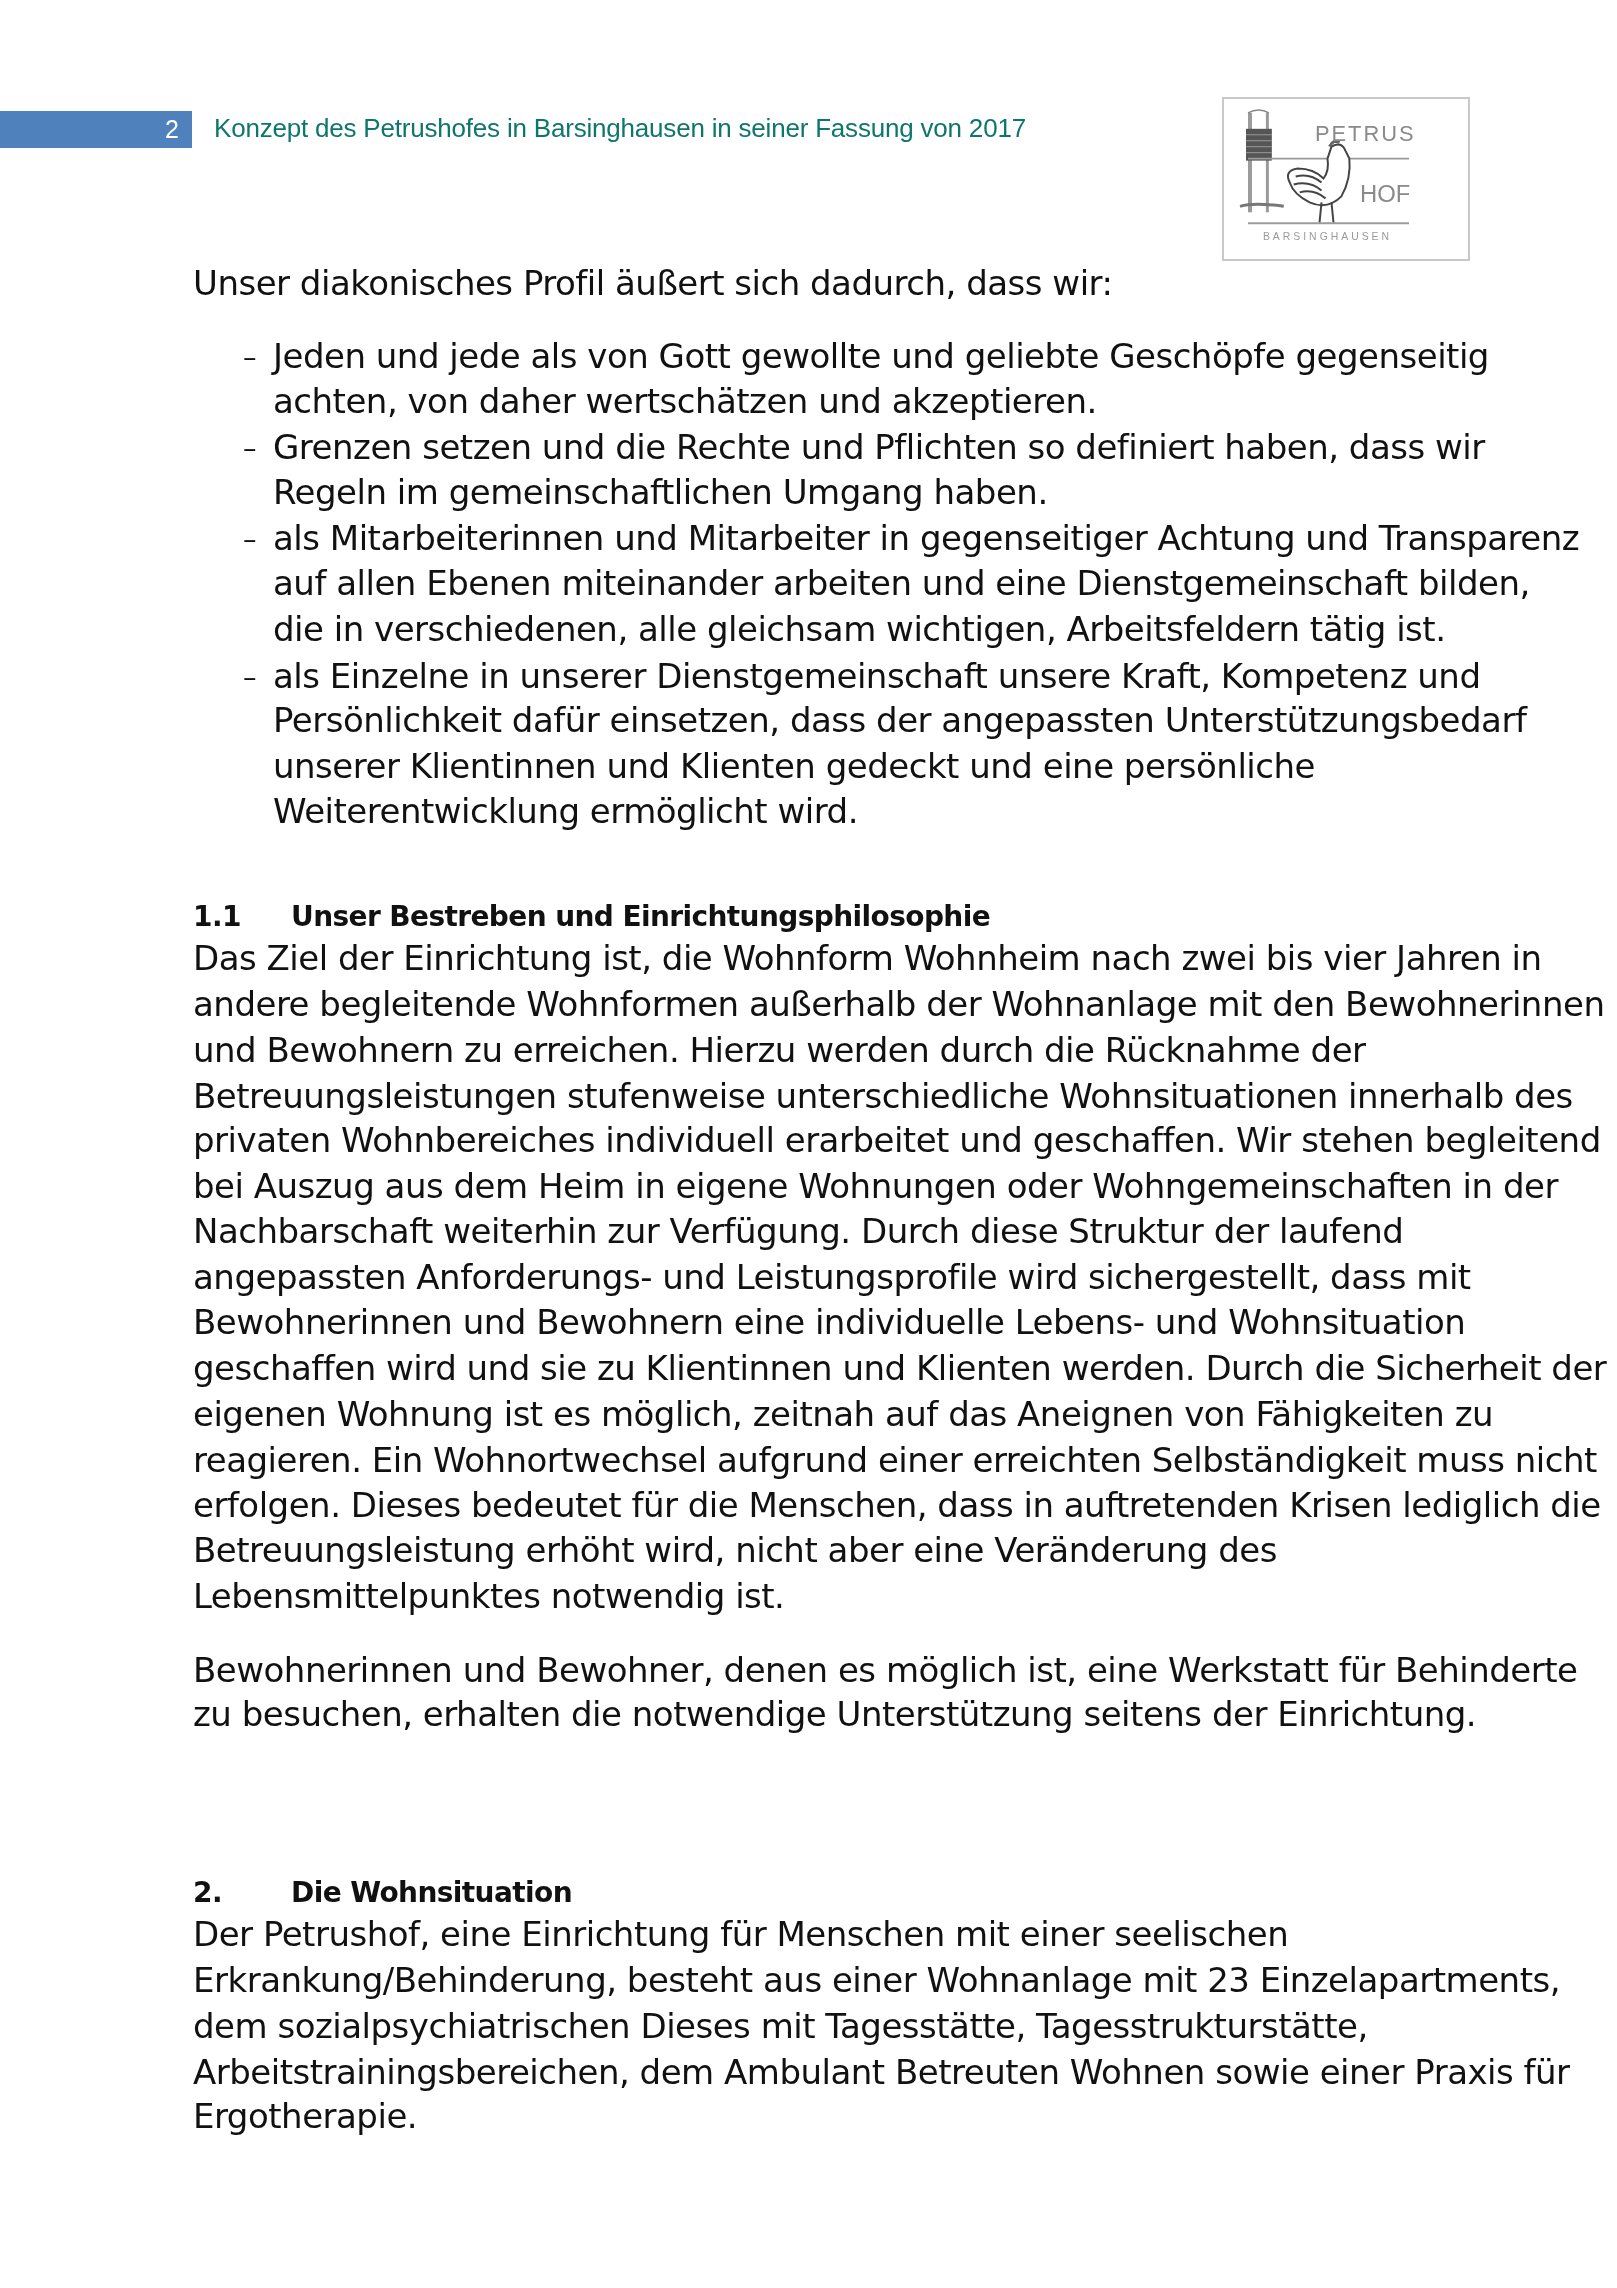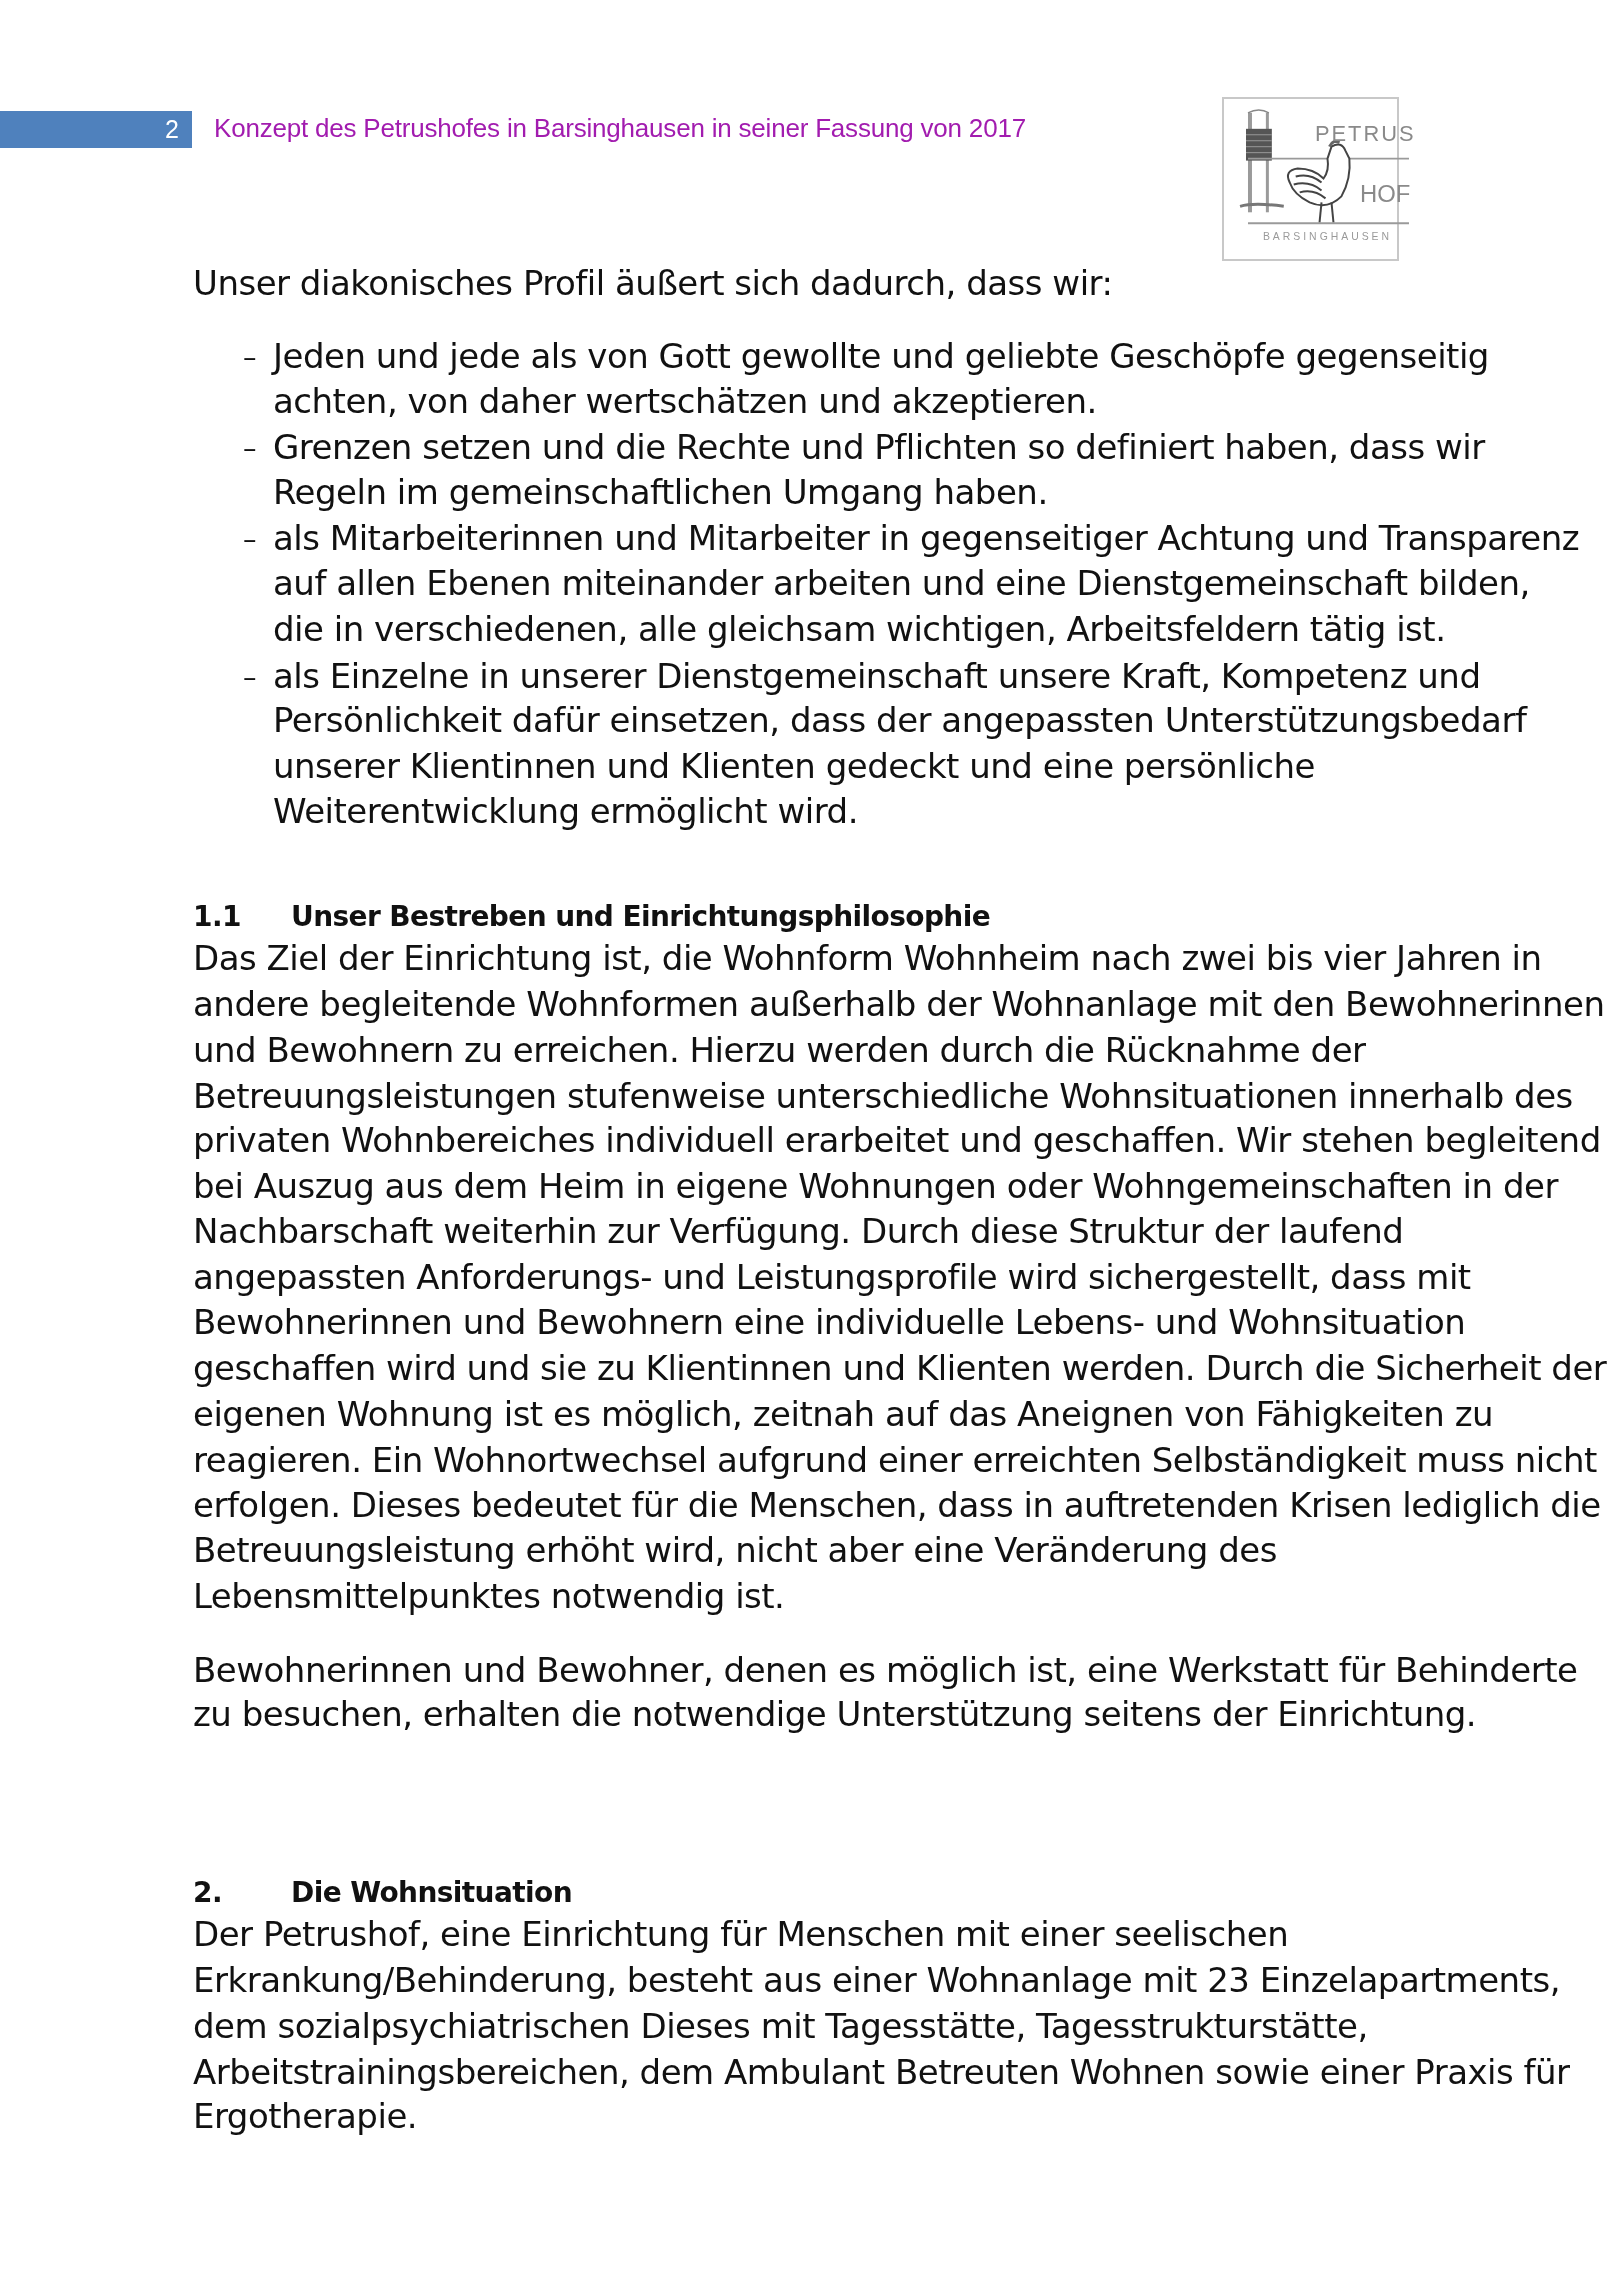"Konzept des Petrushofes in Barsinghausen" .header-title { color: #a21caf -> #0f766e }
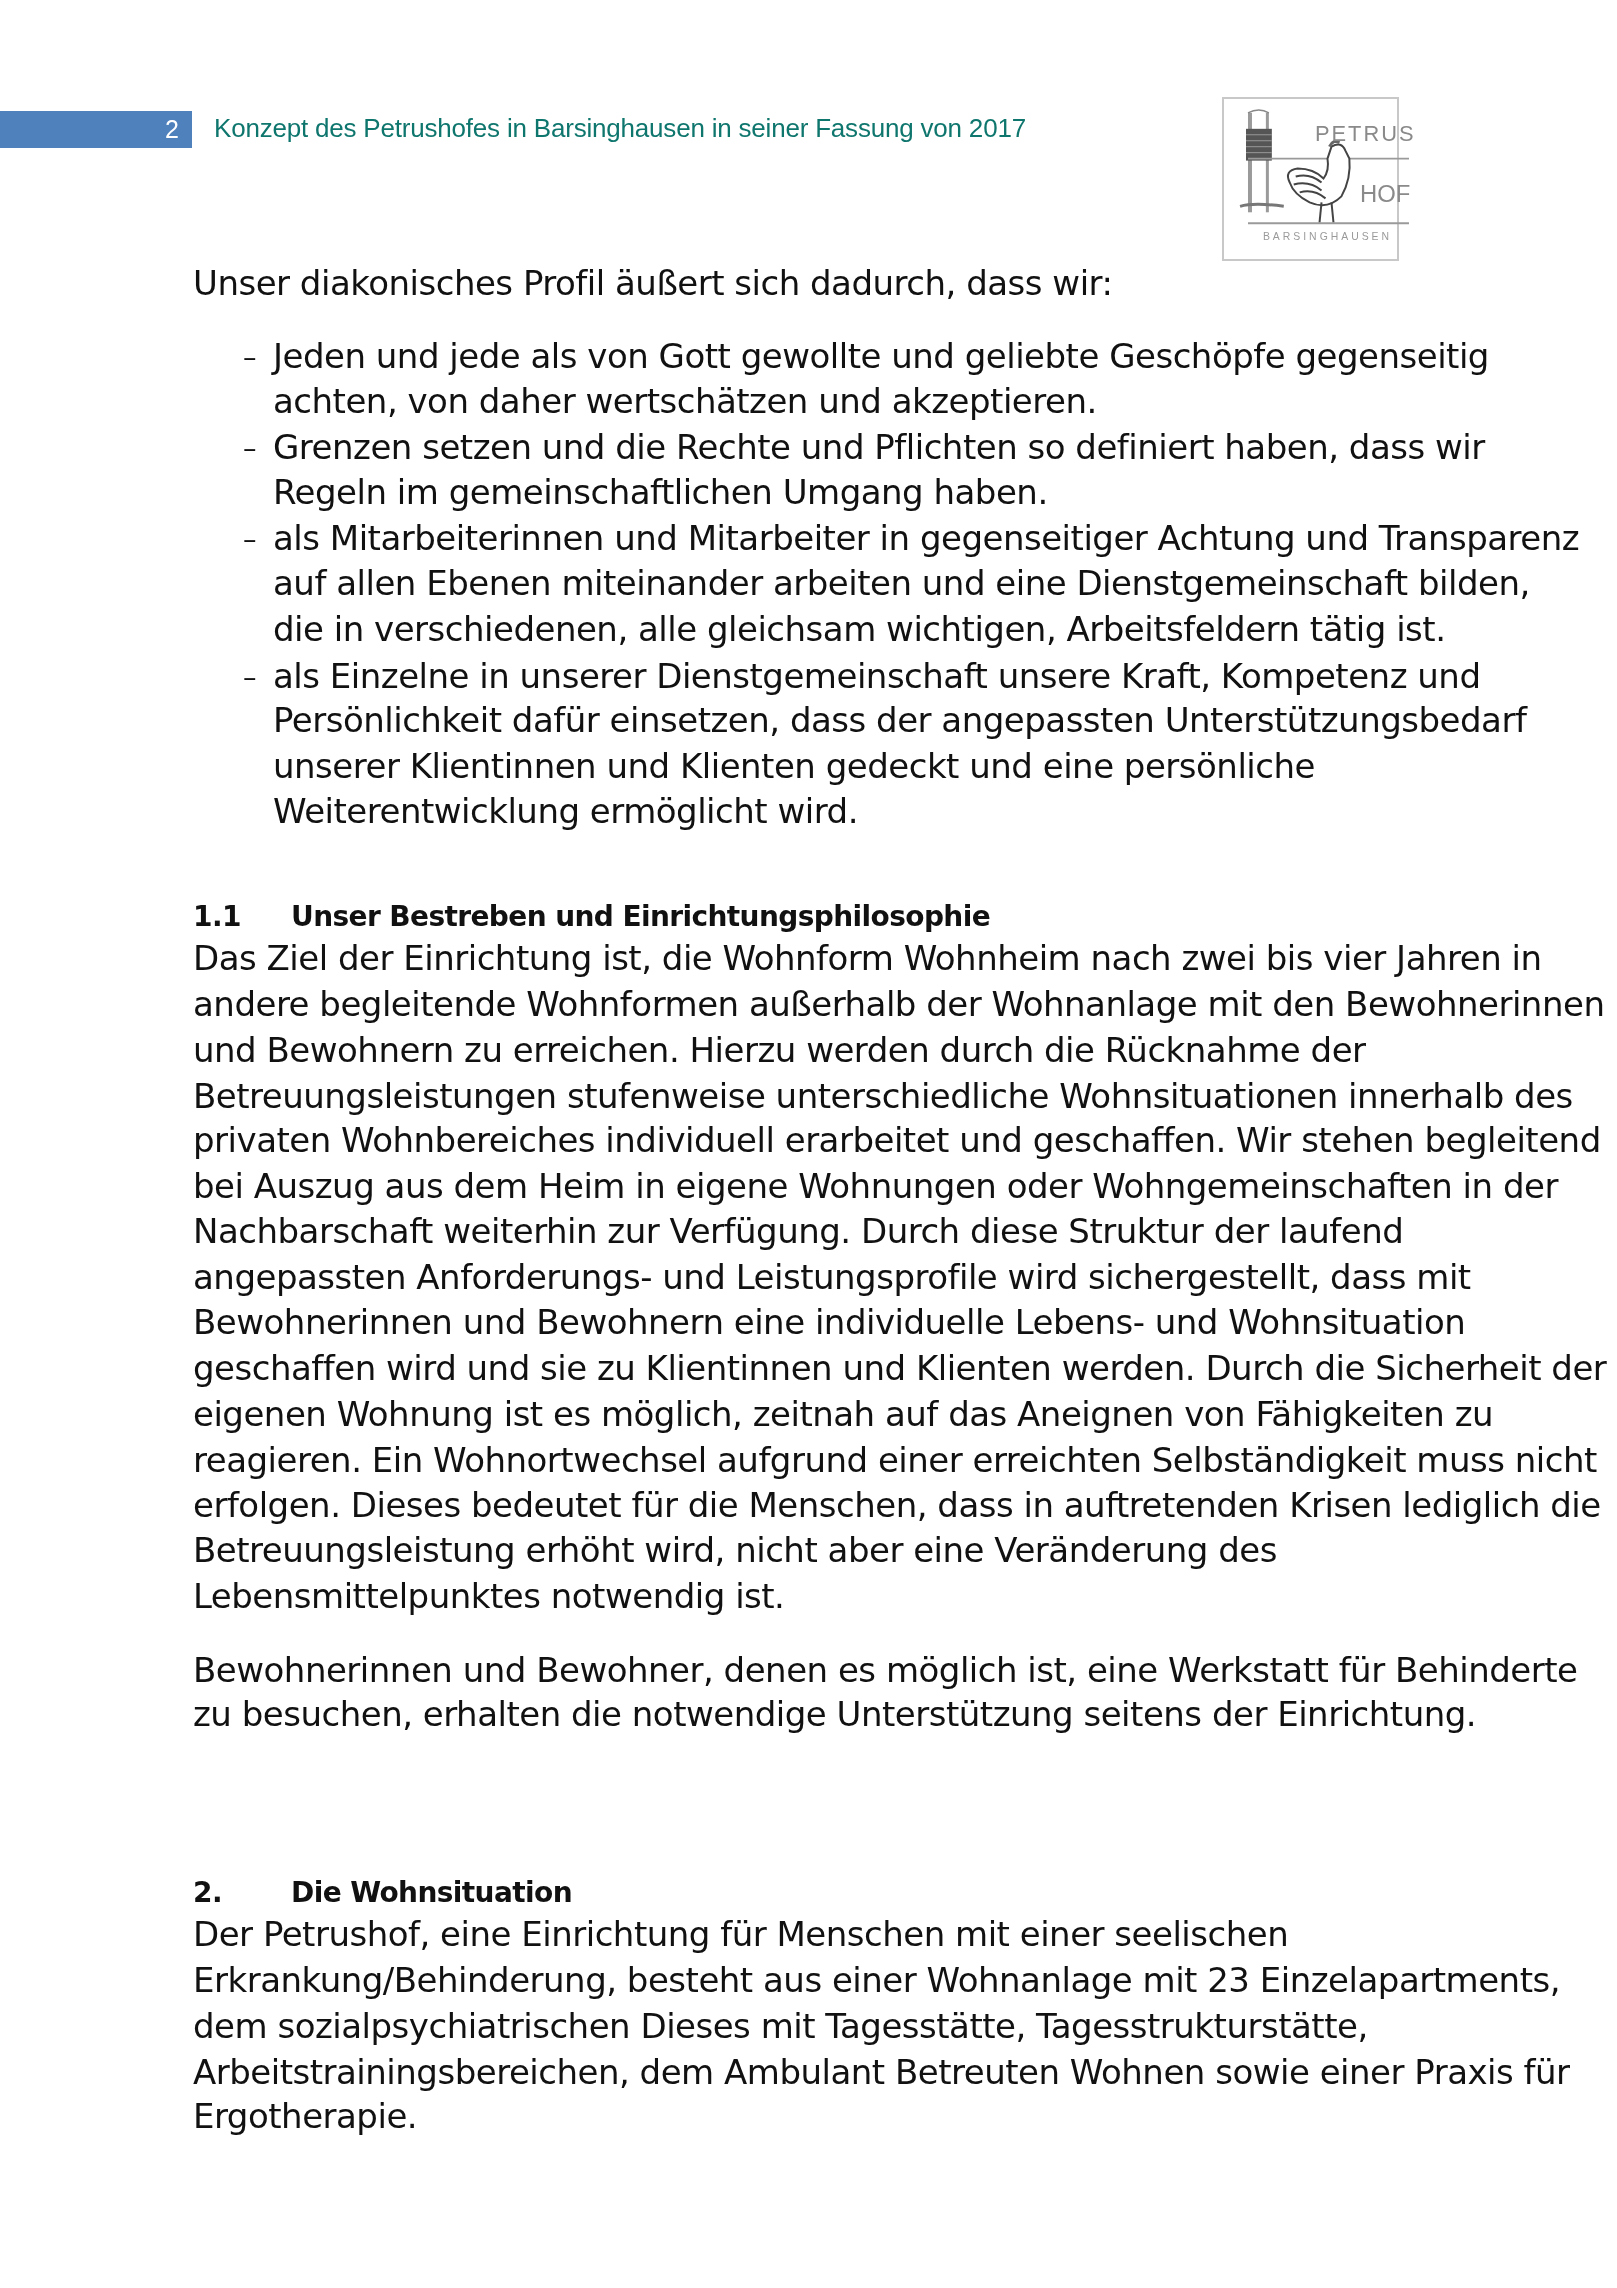"PETRUS" .logo { width: 177px -> 248px }
